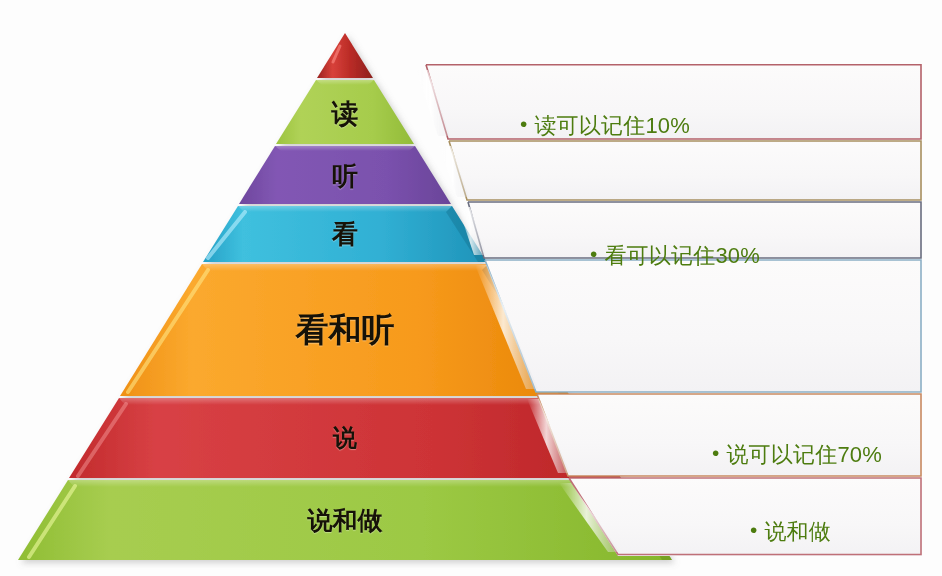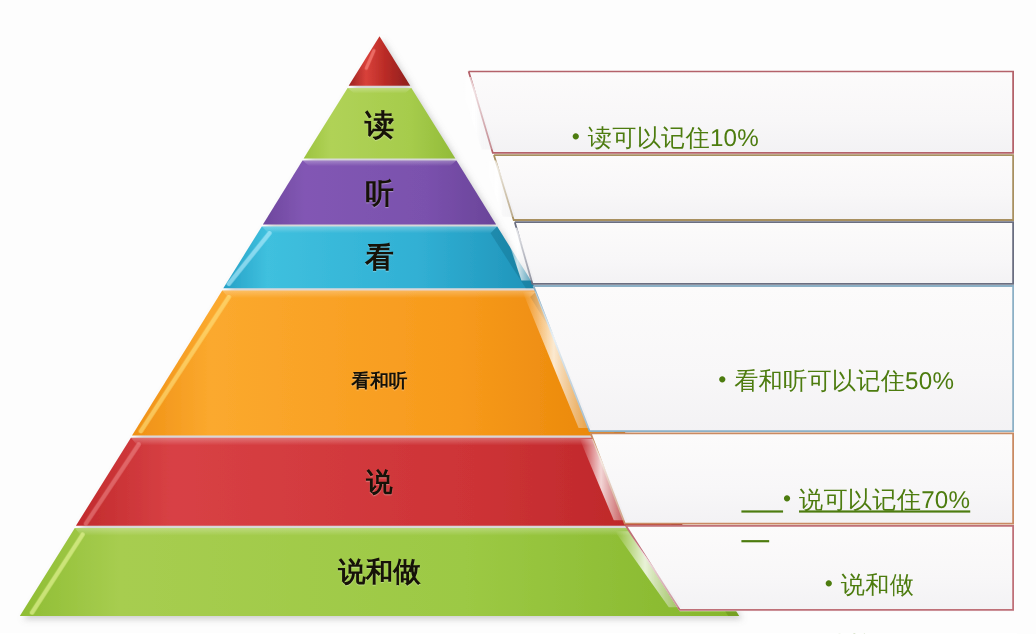"• 看可以记住30%" div.panel-text { html: none -> <div> <span>•</span><span>看可以记住30%</span> </div> }
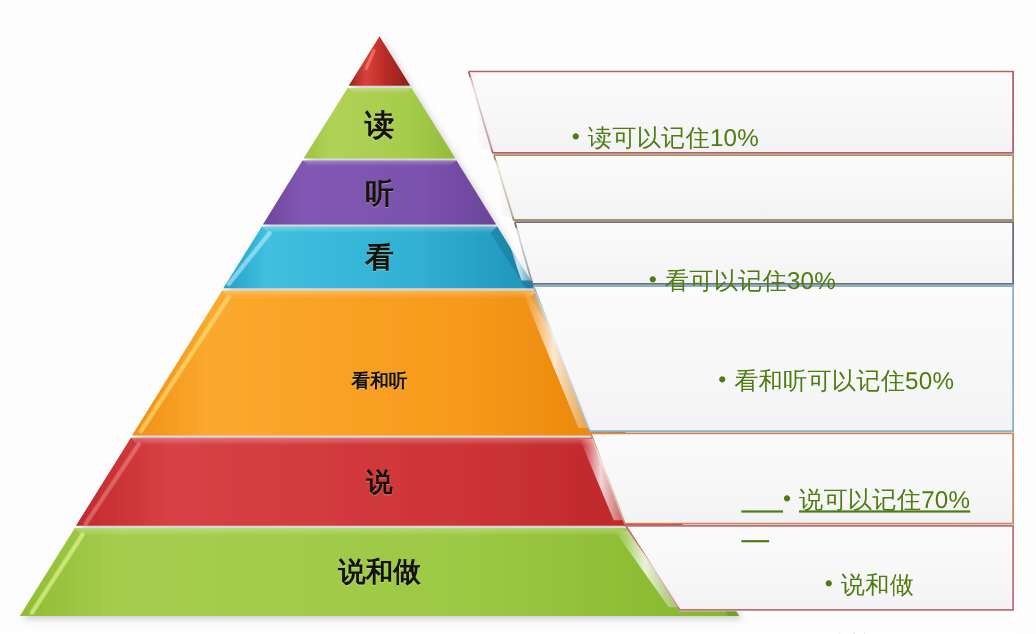"看和听" div.layer-label { font-size: 17px -> 33px; top: 346px -> 330px }
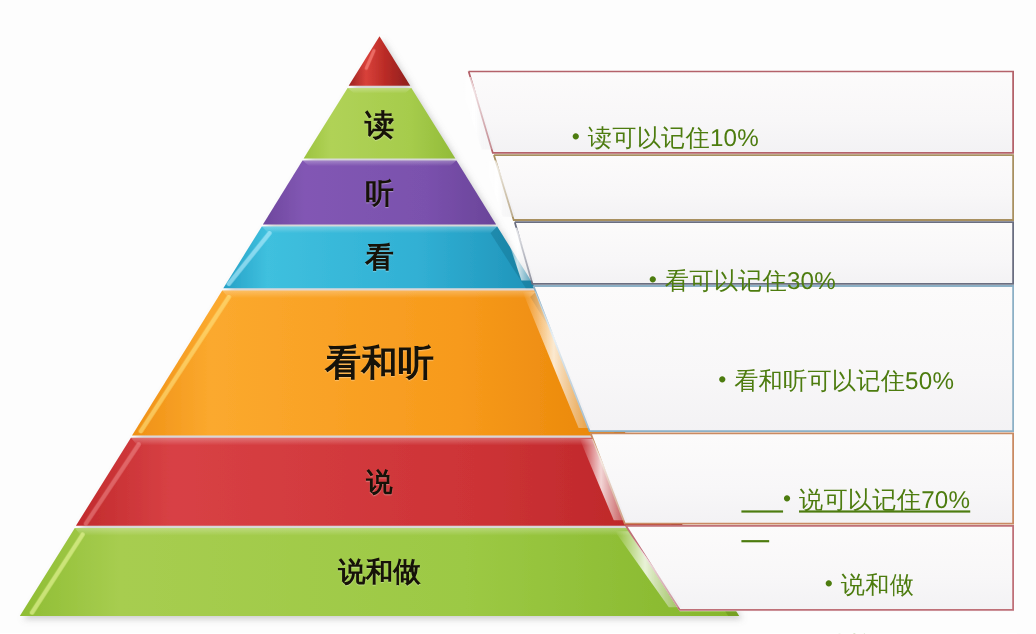"• 看和听可以记住50%" div.panel-text { html: <div> <span>•</span><span>看和听可以记住50%</span> </div> -> none }
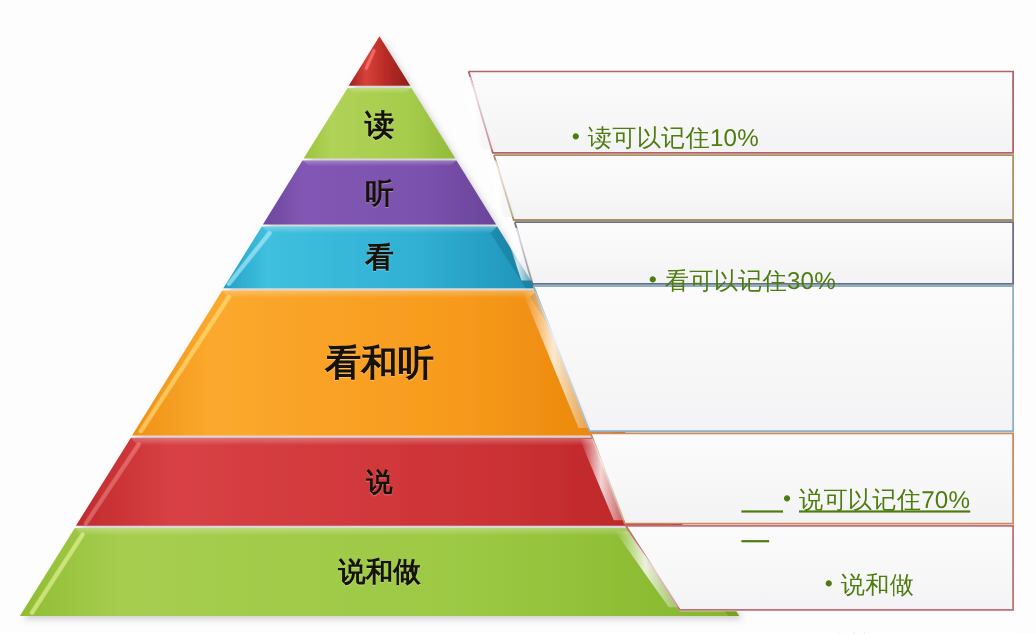"• 说可以记住70%" div.panel-text { text-decoration: underline -> none }
